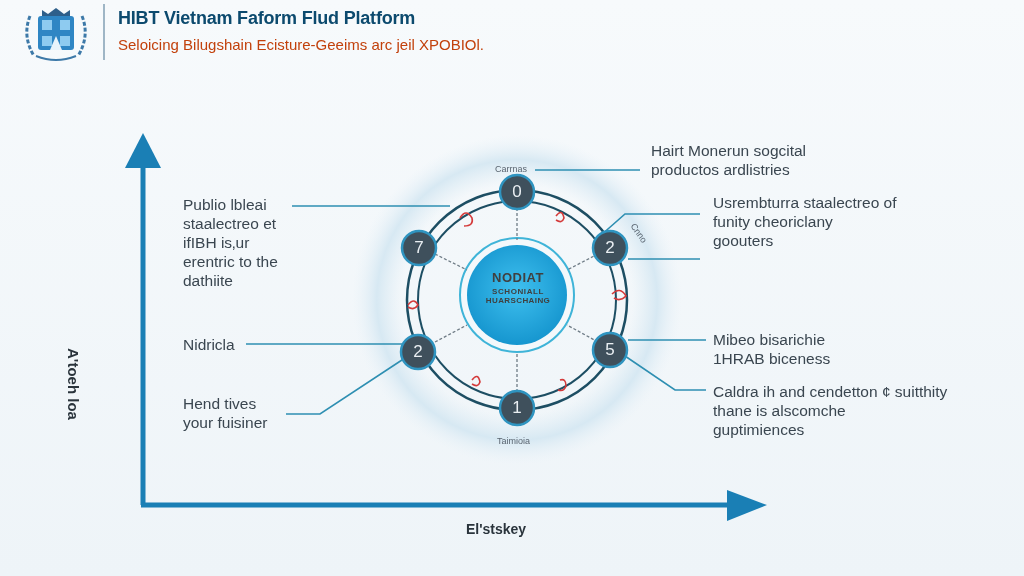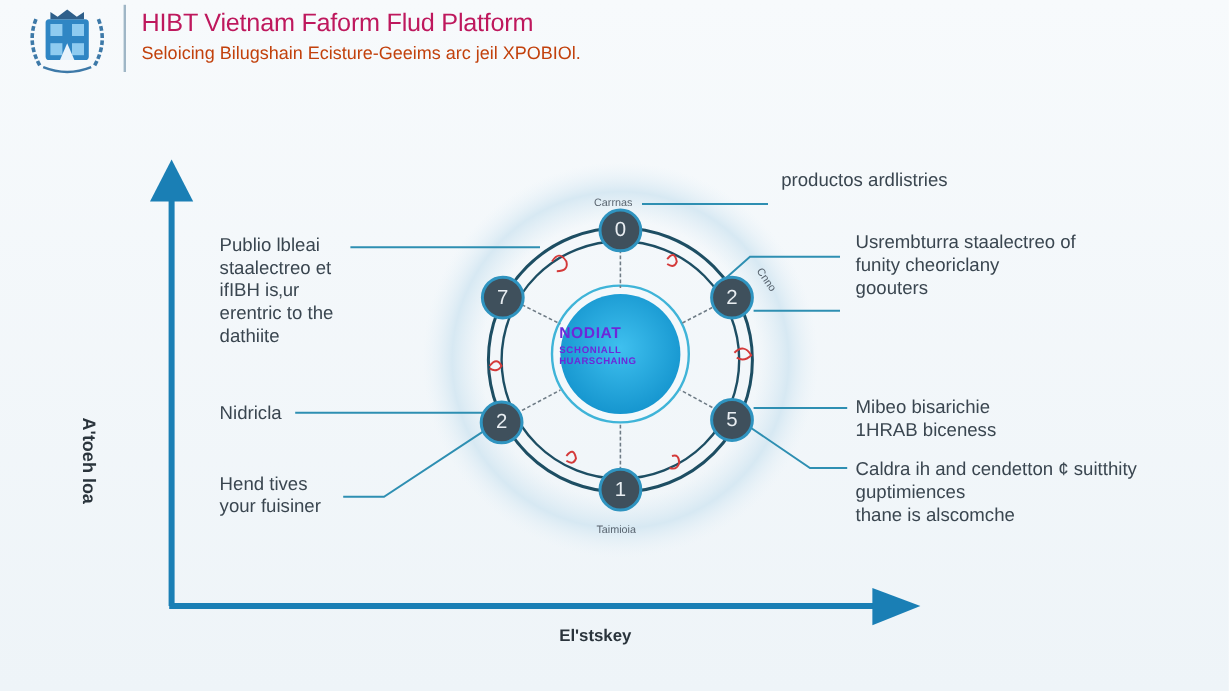"HIBT Vietnam Faform Flud Platform" .title { color: #be185d -> #0c4a6e; font-size: 21px -> 18px; font-weight: normal -> bold }
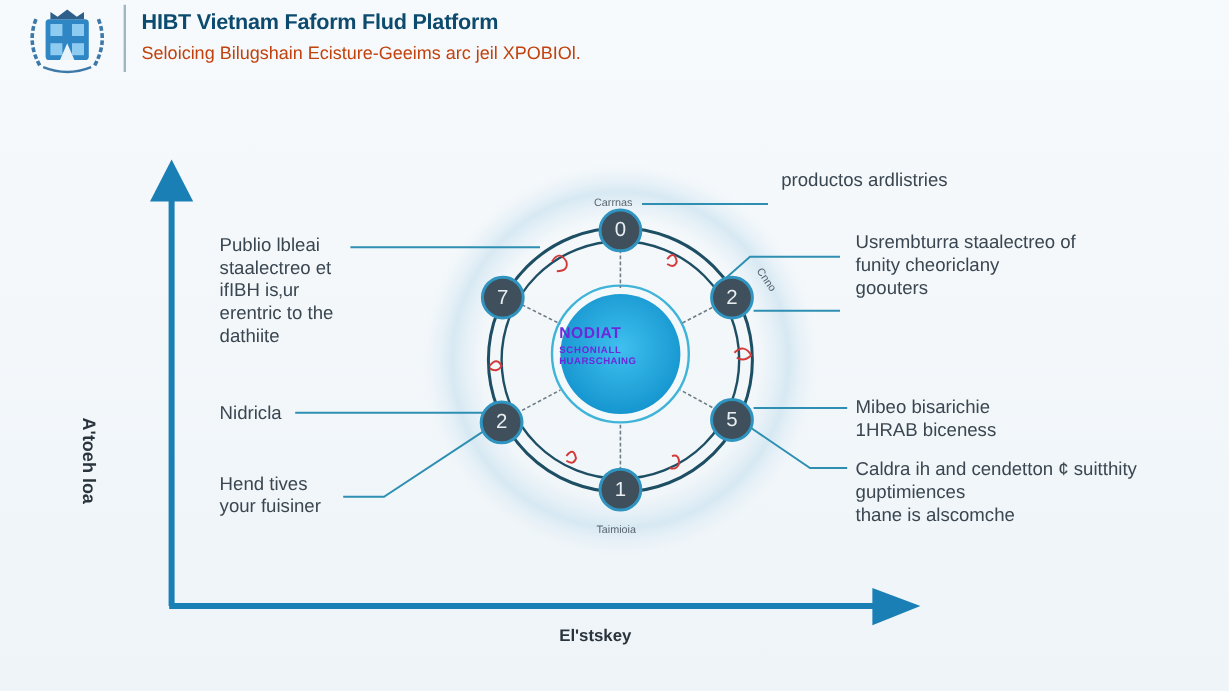"Hairt Monerun sogcital" div { html: none -> <div>Hairt Monerun sogcital</div> }
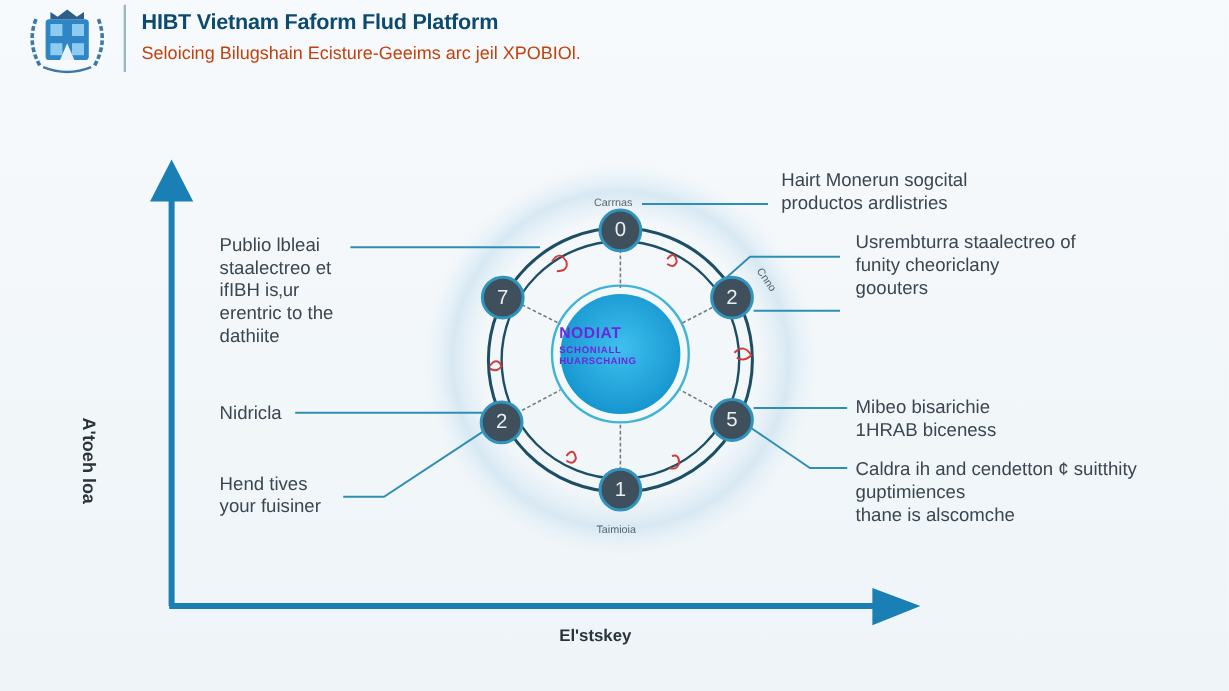"NODIAT" .hub-text { color: #6d28d9 -> #404040; text-align: none -> center }
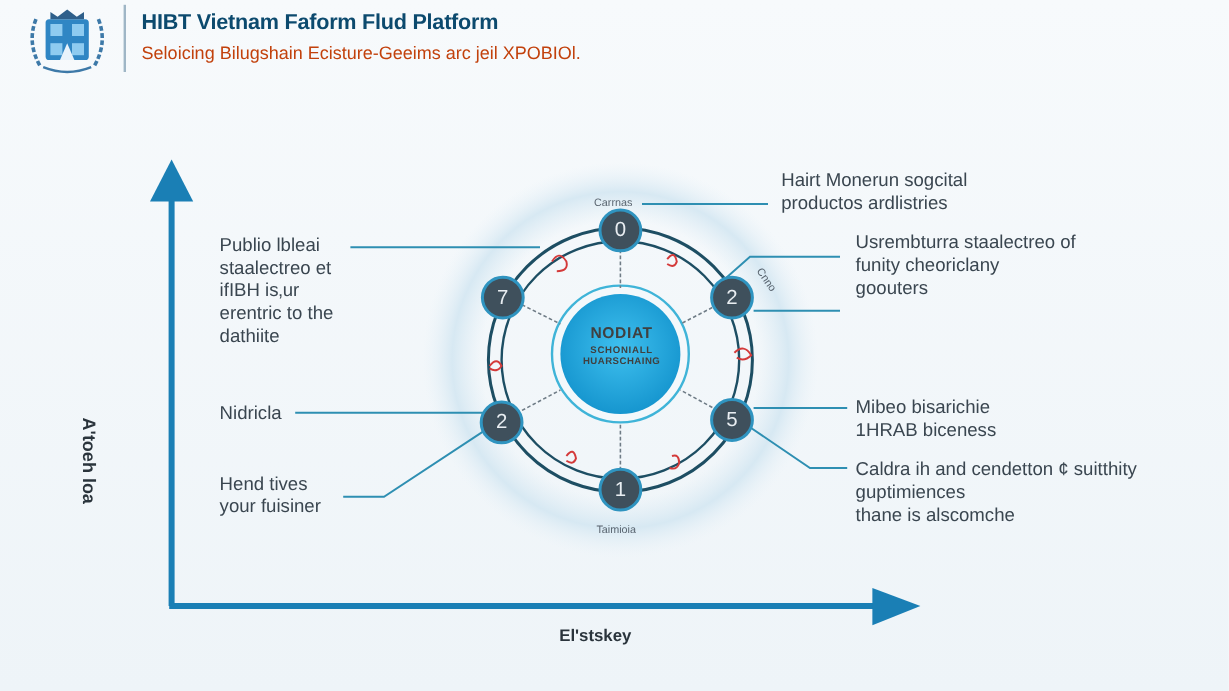"guptimiences" div { order: before "thane is alscomche" -> after "thane is alscomche" }
